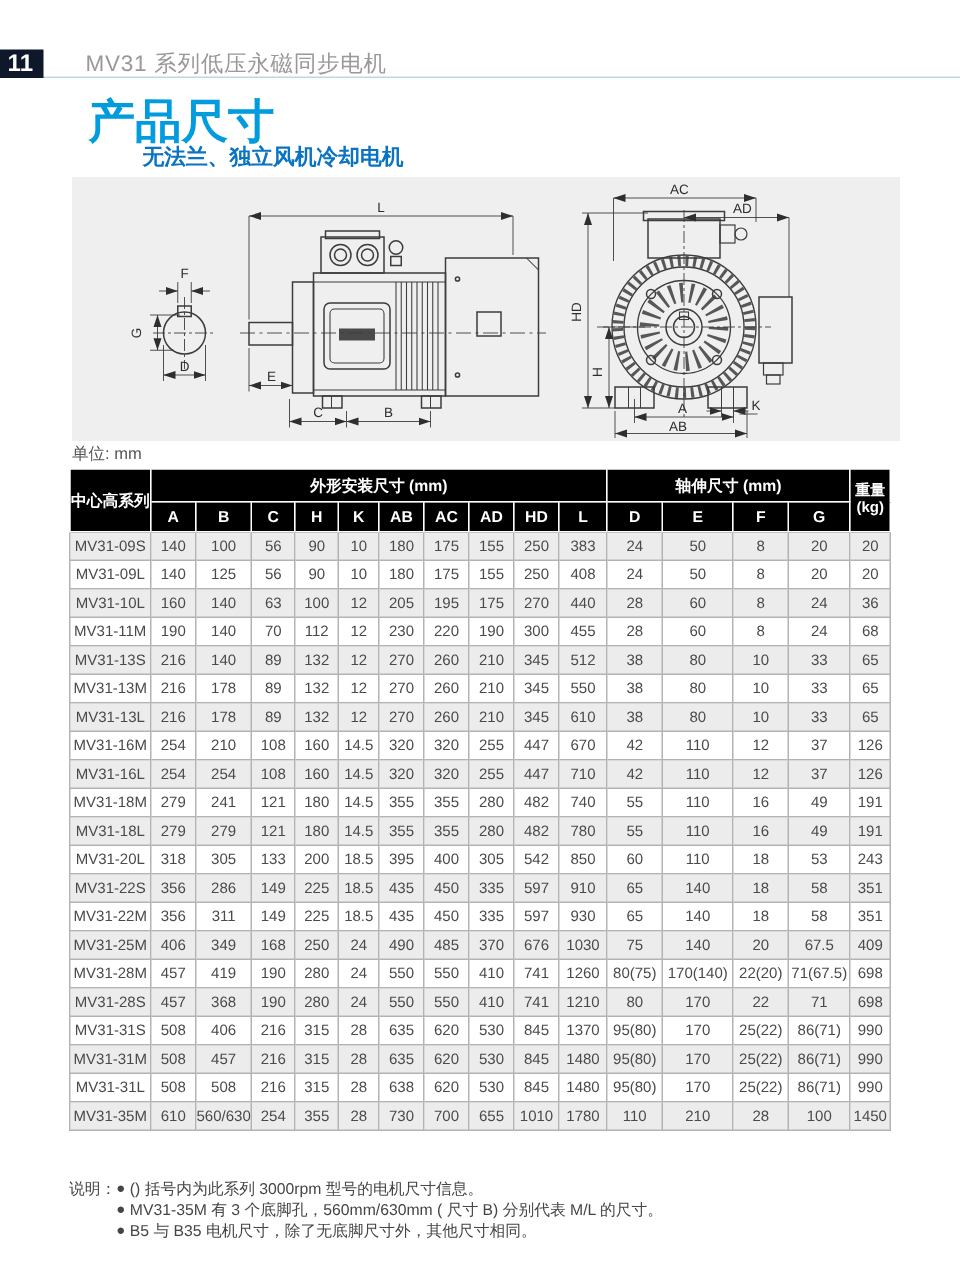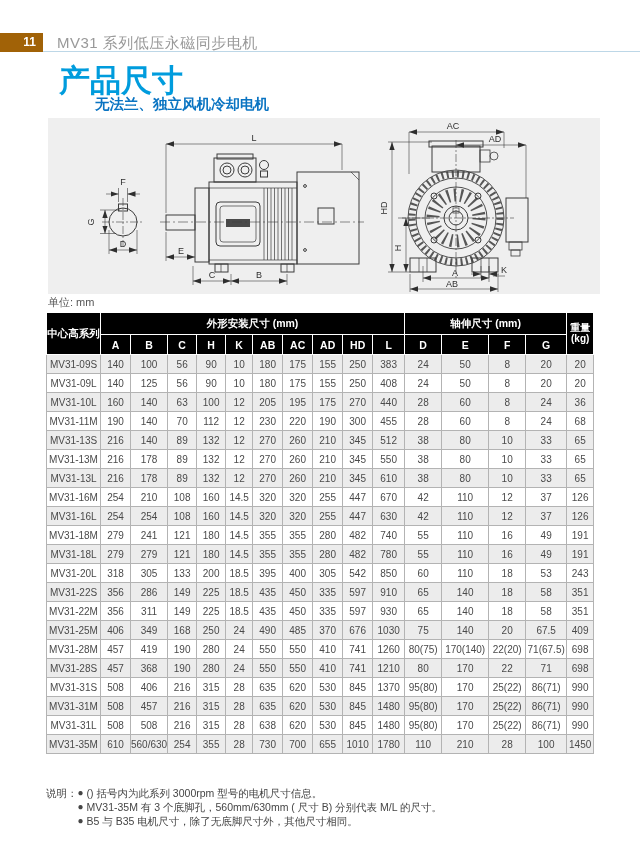"11" .page-num { background: #a16207 -> #0f172a; font-size: 12px -> 16px; width: 43px -> 29px }
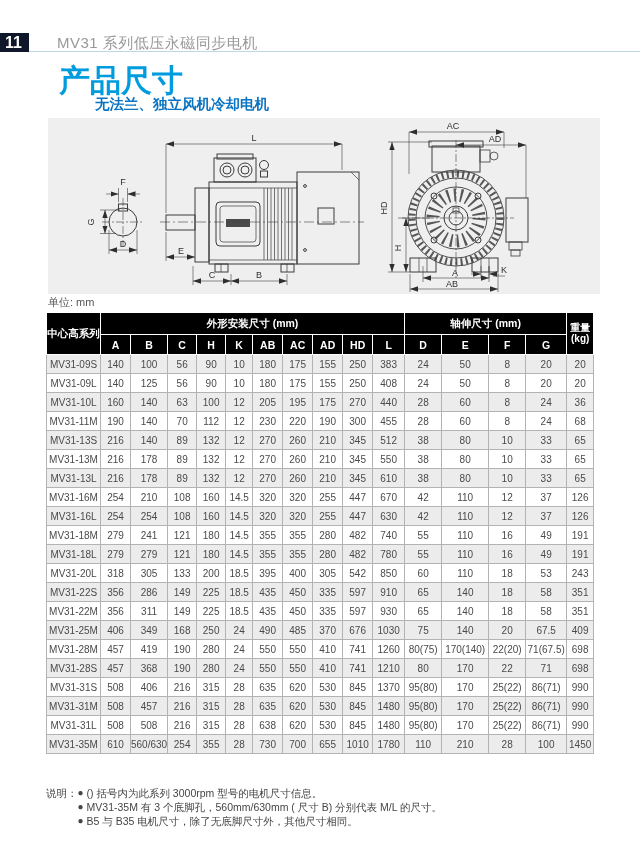"630" td { text: 630 -> 710 }
